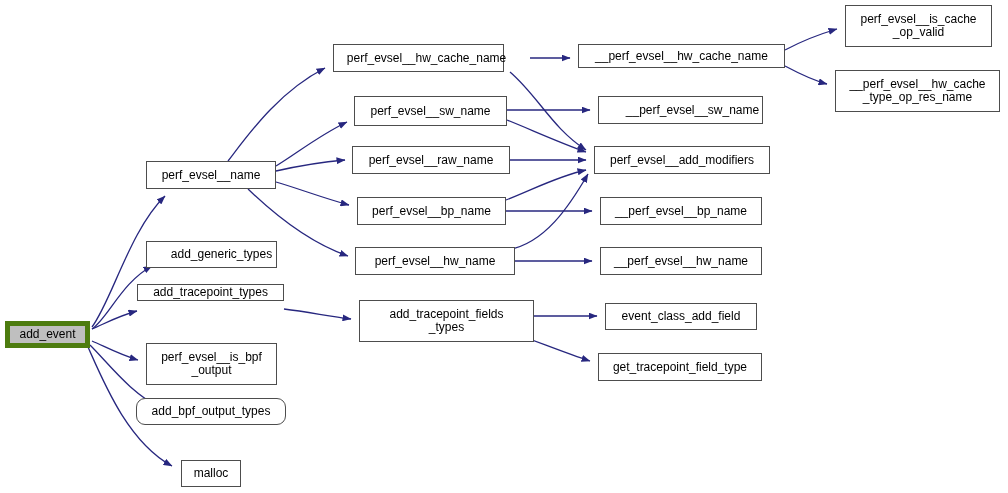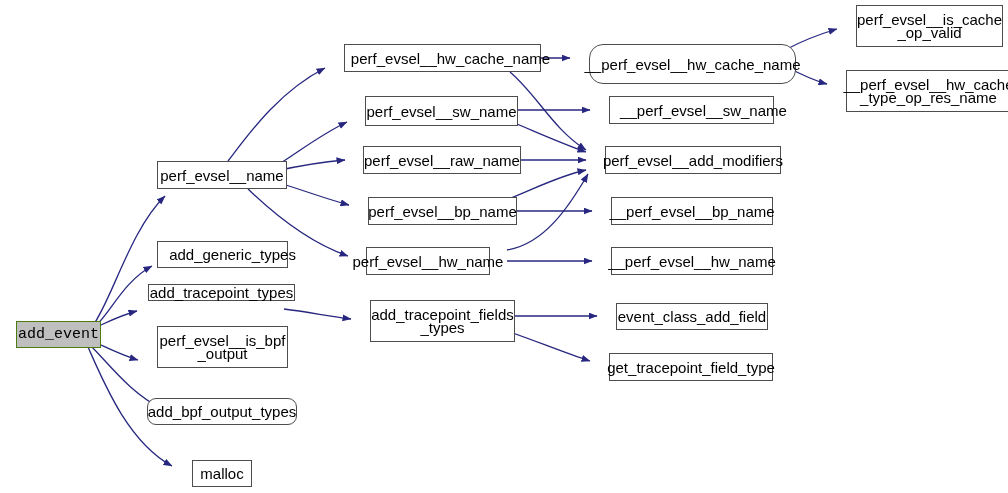"perf_evsel__is_cache" .gnode { font-size: 15px -> 12px; margin-left: 11px -> none }
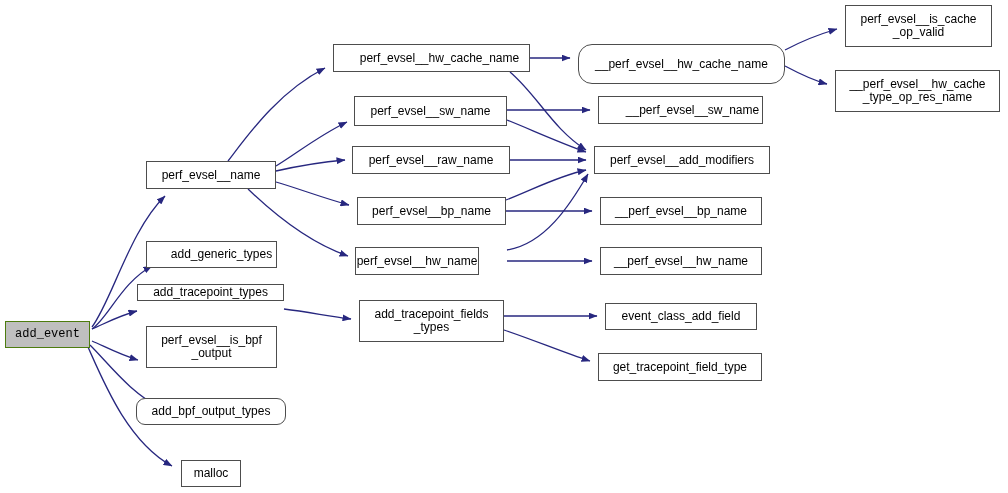"perf_evsel__hw_cache_name" div.gnode { width: 197px -> 171px }
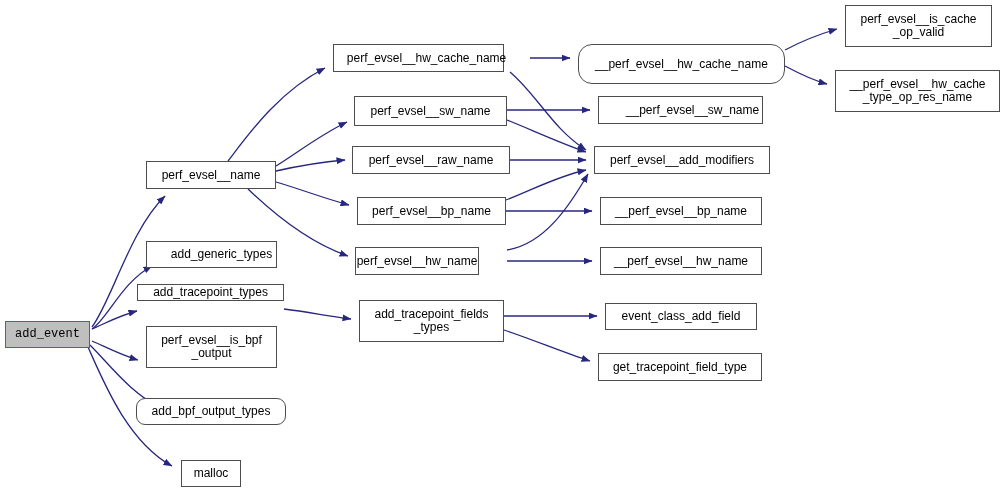"__perf_evsel__hw_cache_name" div.gnode { border-radius: 14px -> none; height: 40px -> 24px }
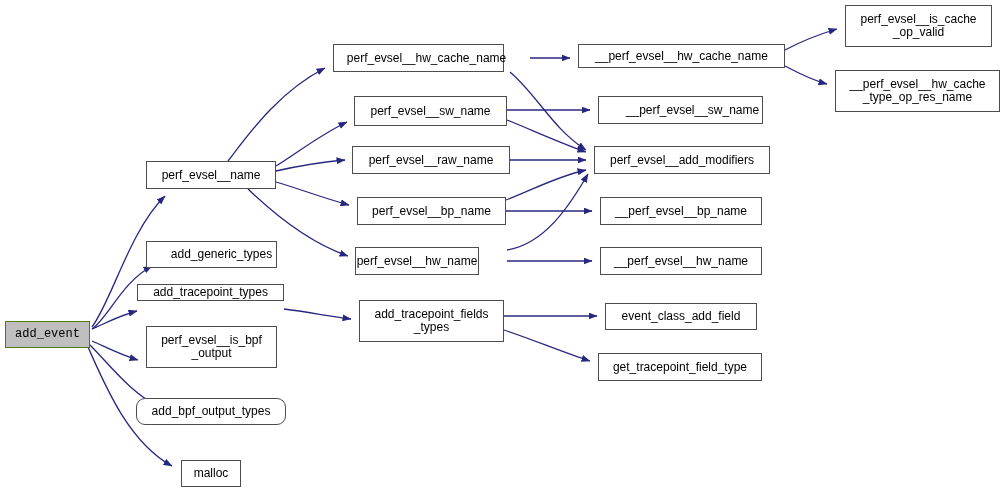"perf_evsel__hw_name" div.gnode { width: 124px -> 160px }
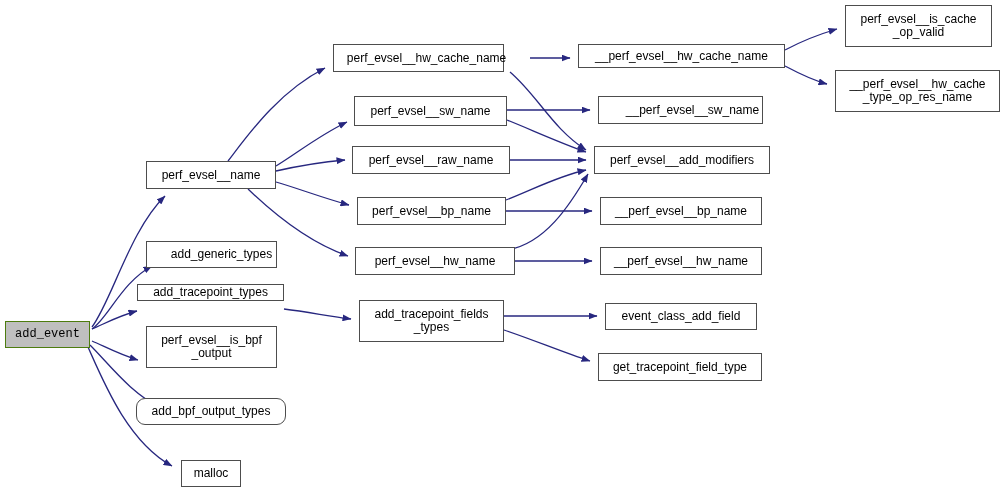"add_tracepoint_fields" div.gnode { width: 145px -> 175px }
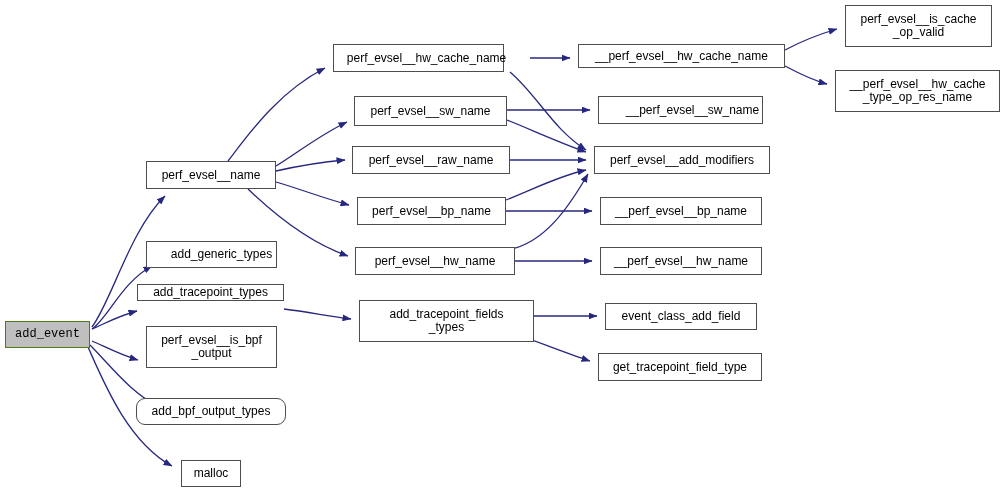"add_event" .gnode.highlight { border: 1px solid #4d7c0f -> 5px solid #4d7c0f; font-family: Liberation Mono, monospace -> none }
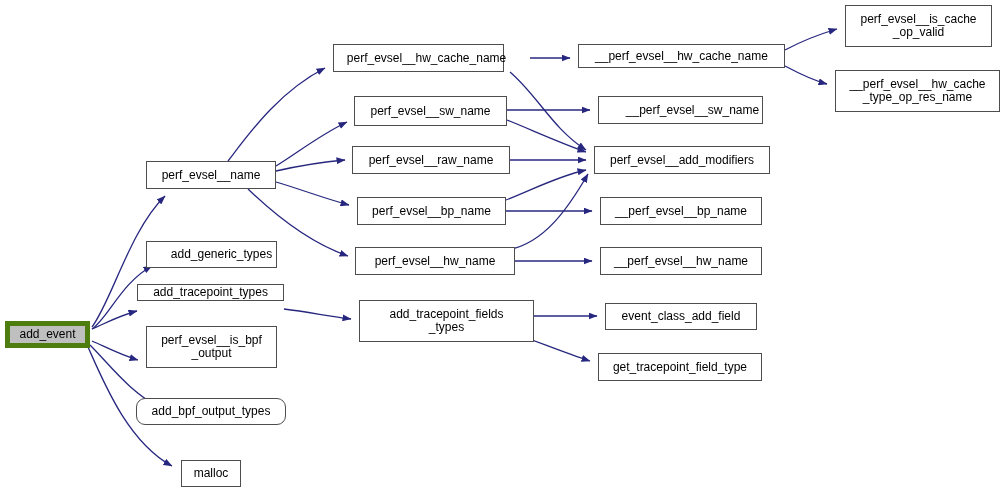"perf_evsel__is_bpf" div.gnode { top: 326px -> 343px }
